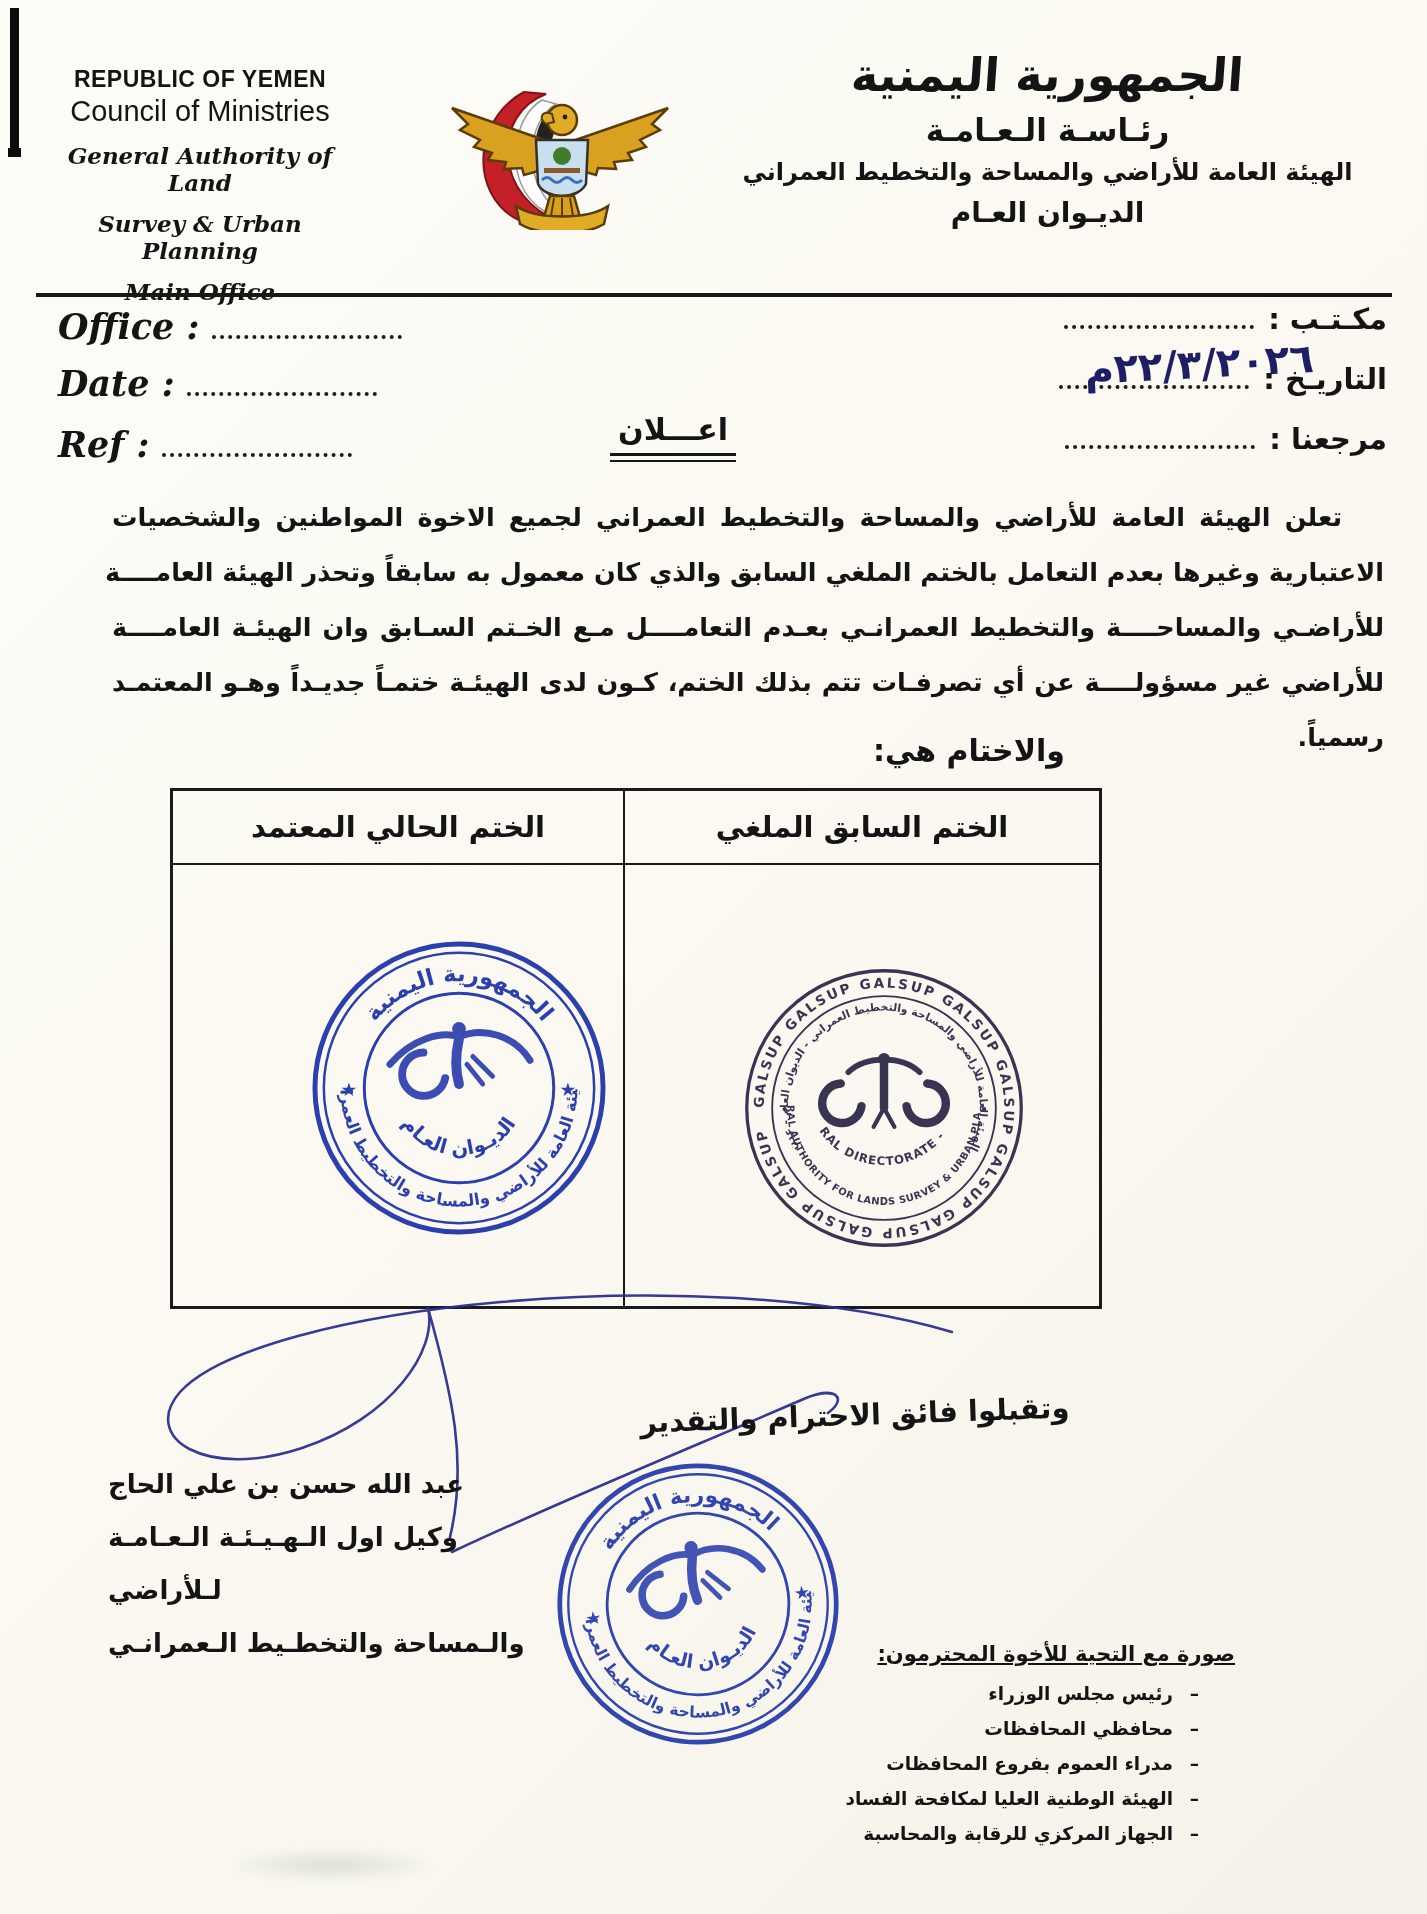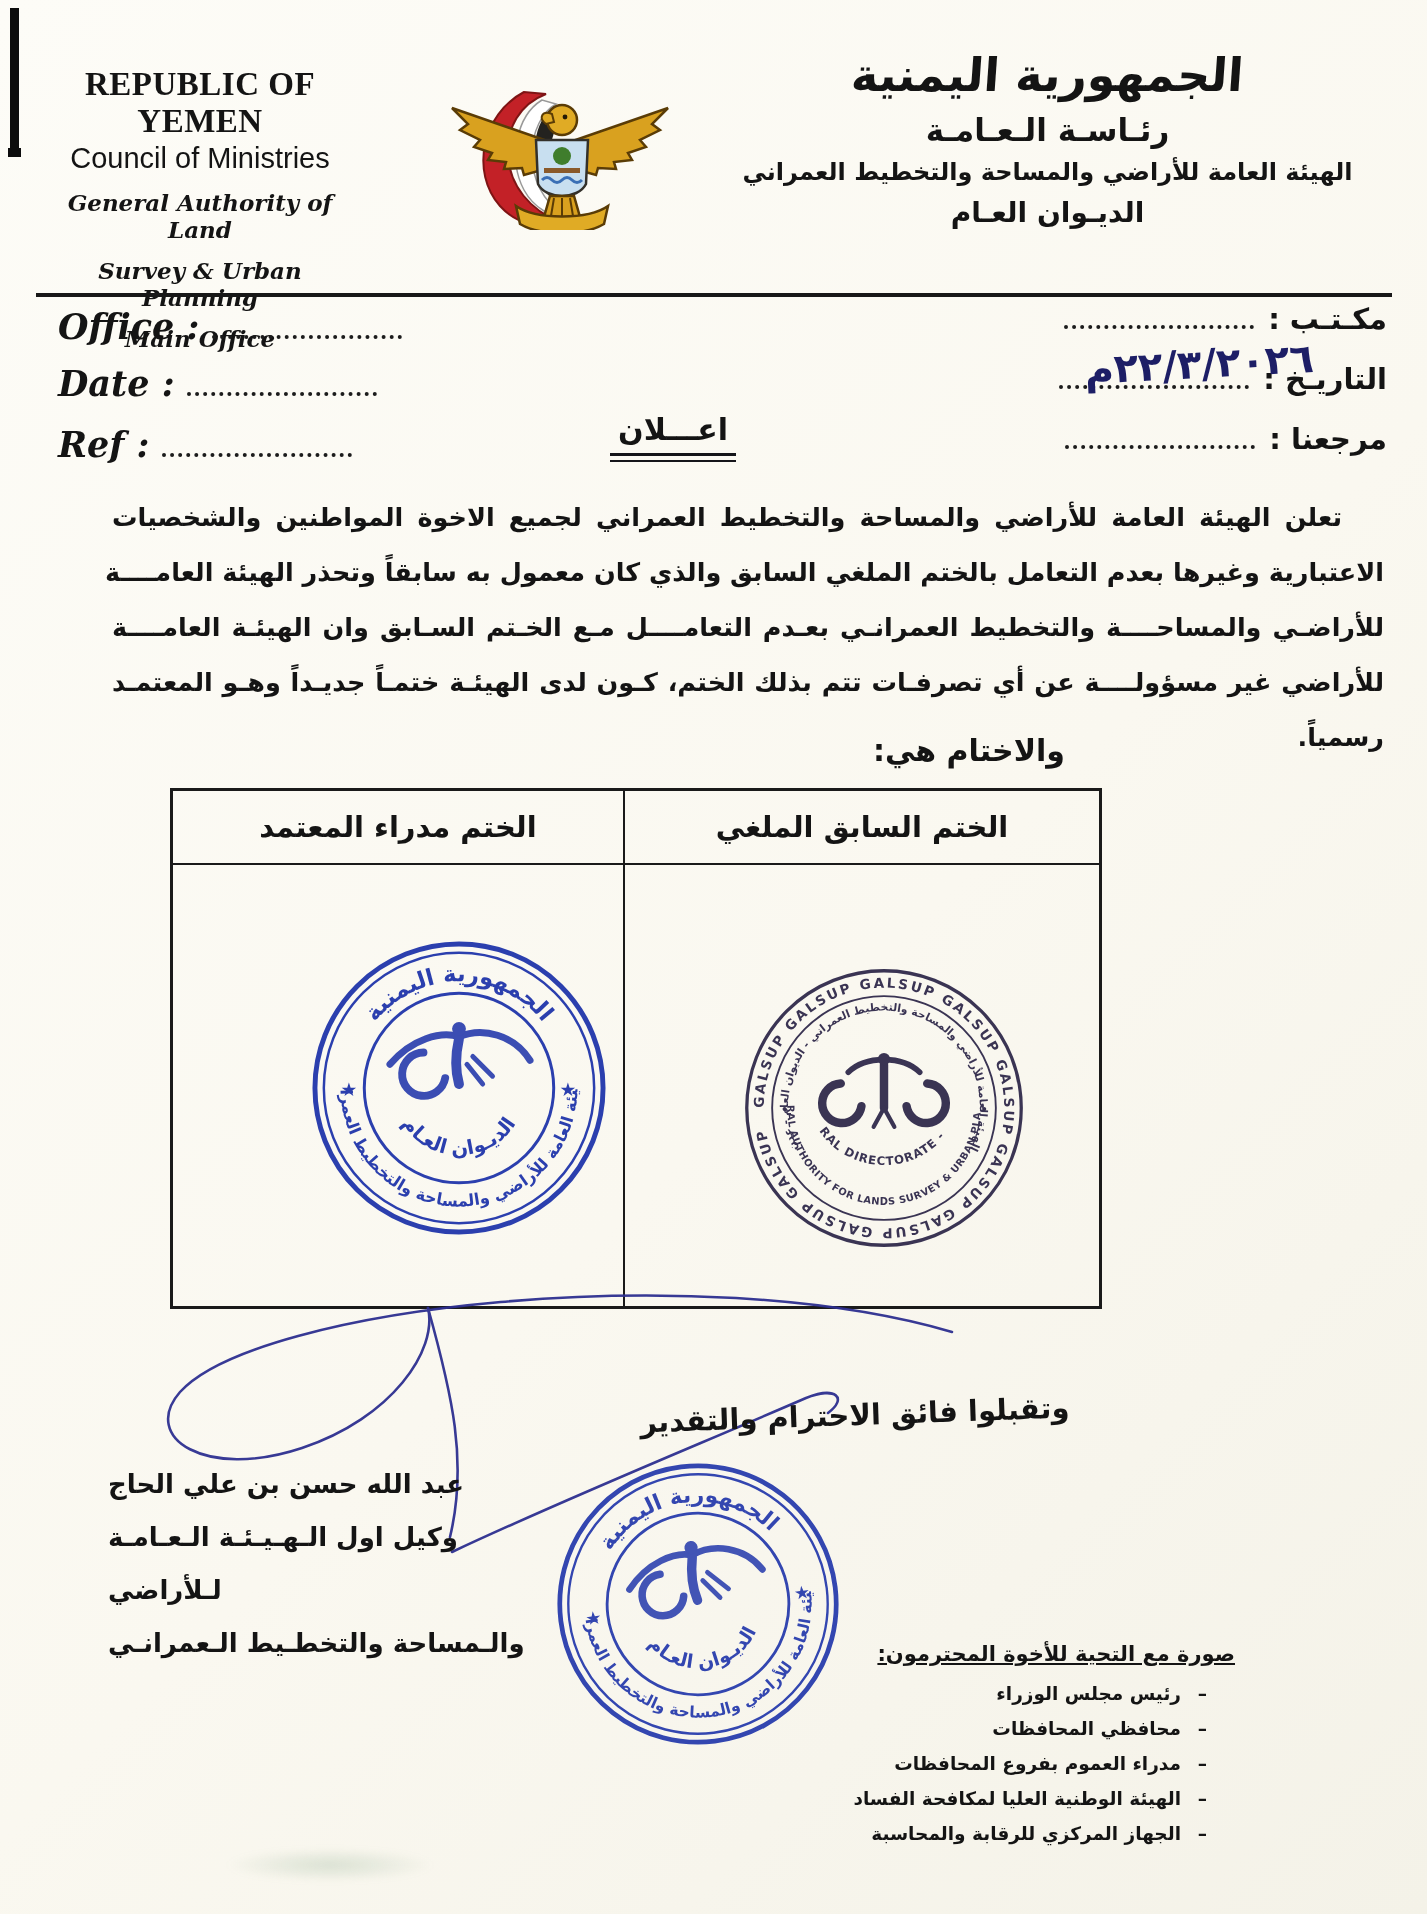"REPUBLIC OF YEMEN" .hdr-left .en1 { font-family: Liberation Serif, serif -> Liberation Sans, sans-serif; font-size: 33px -> 23px }
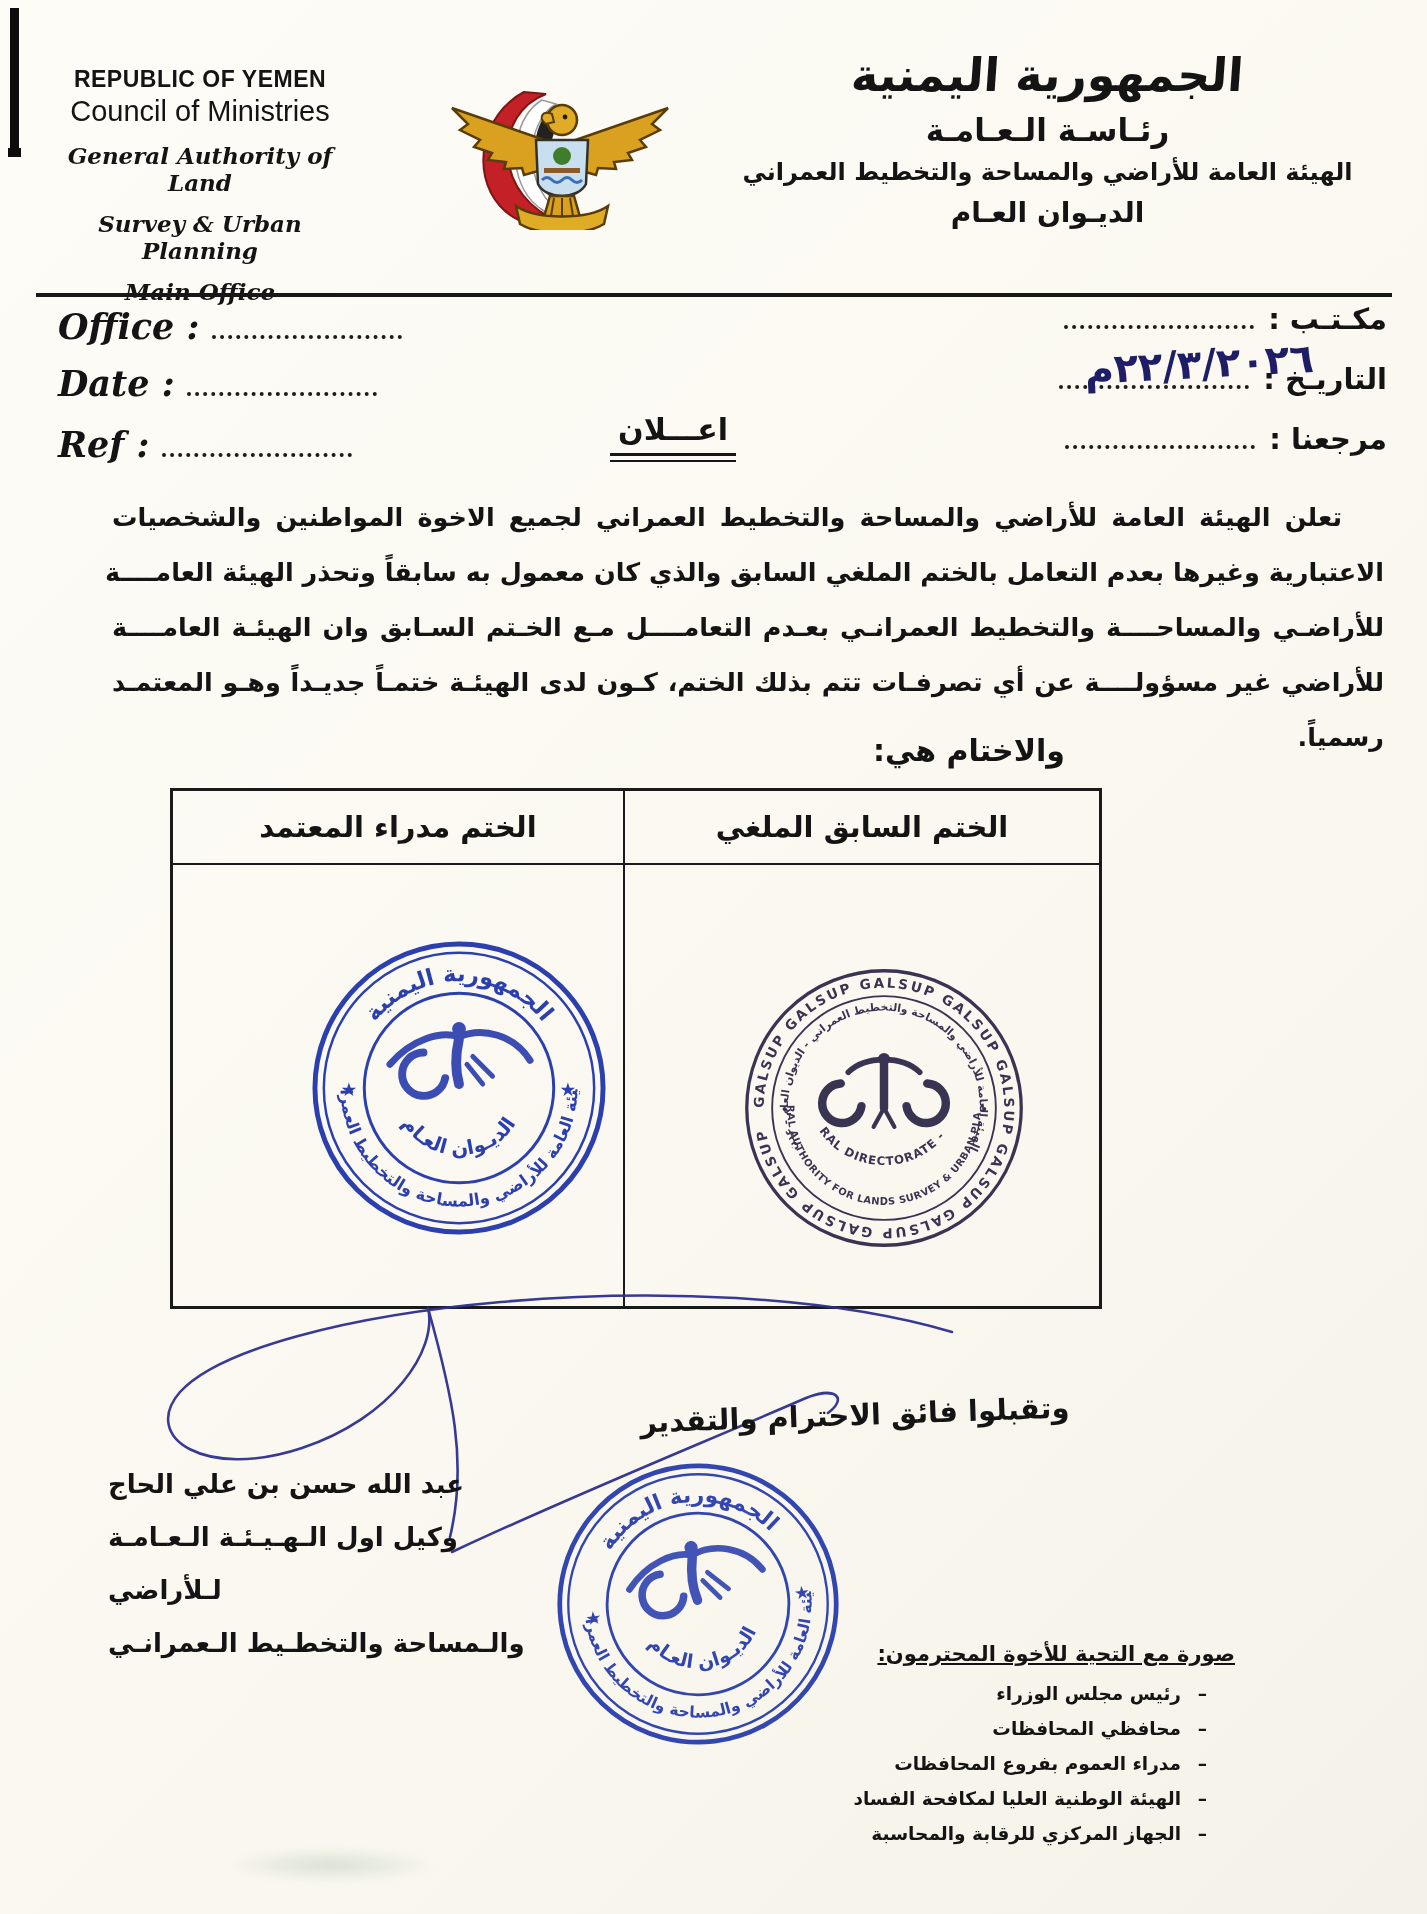"الختم مدراء المعتمد" div.cell { text: مدراء -> الحالي }
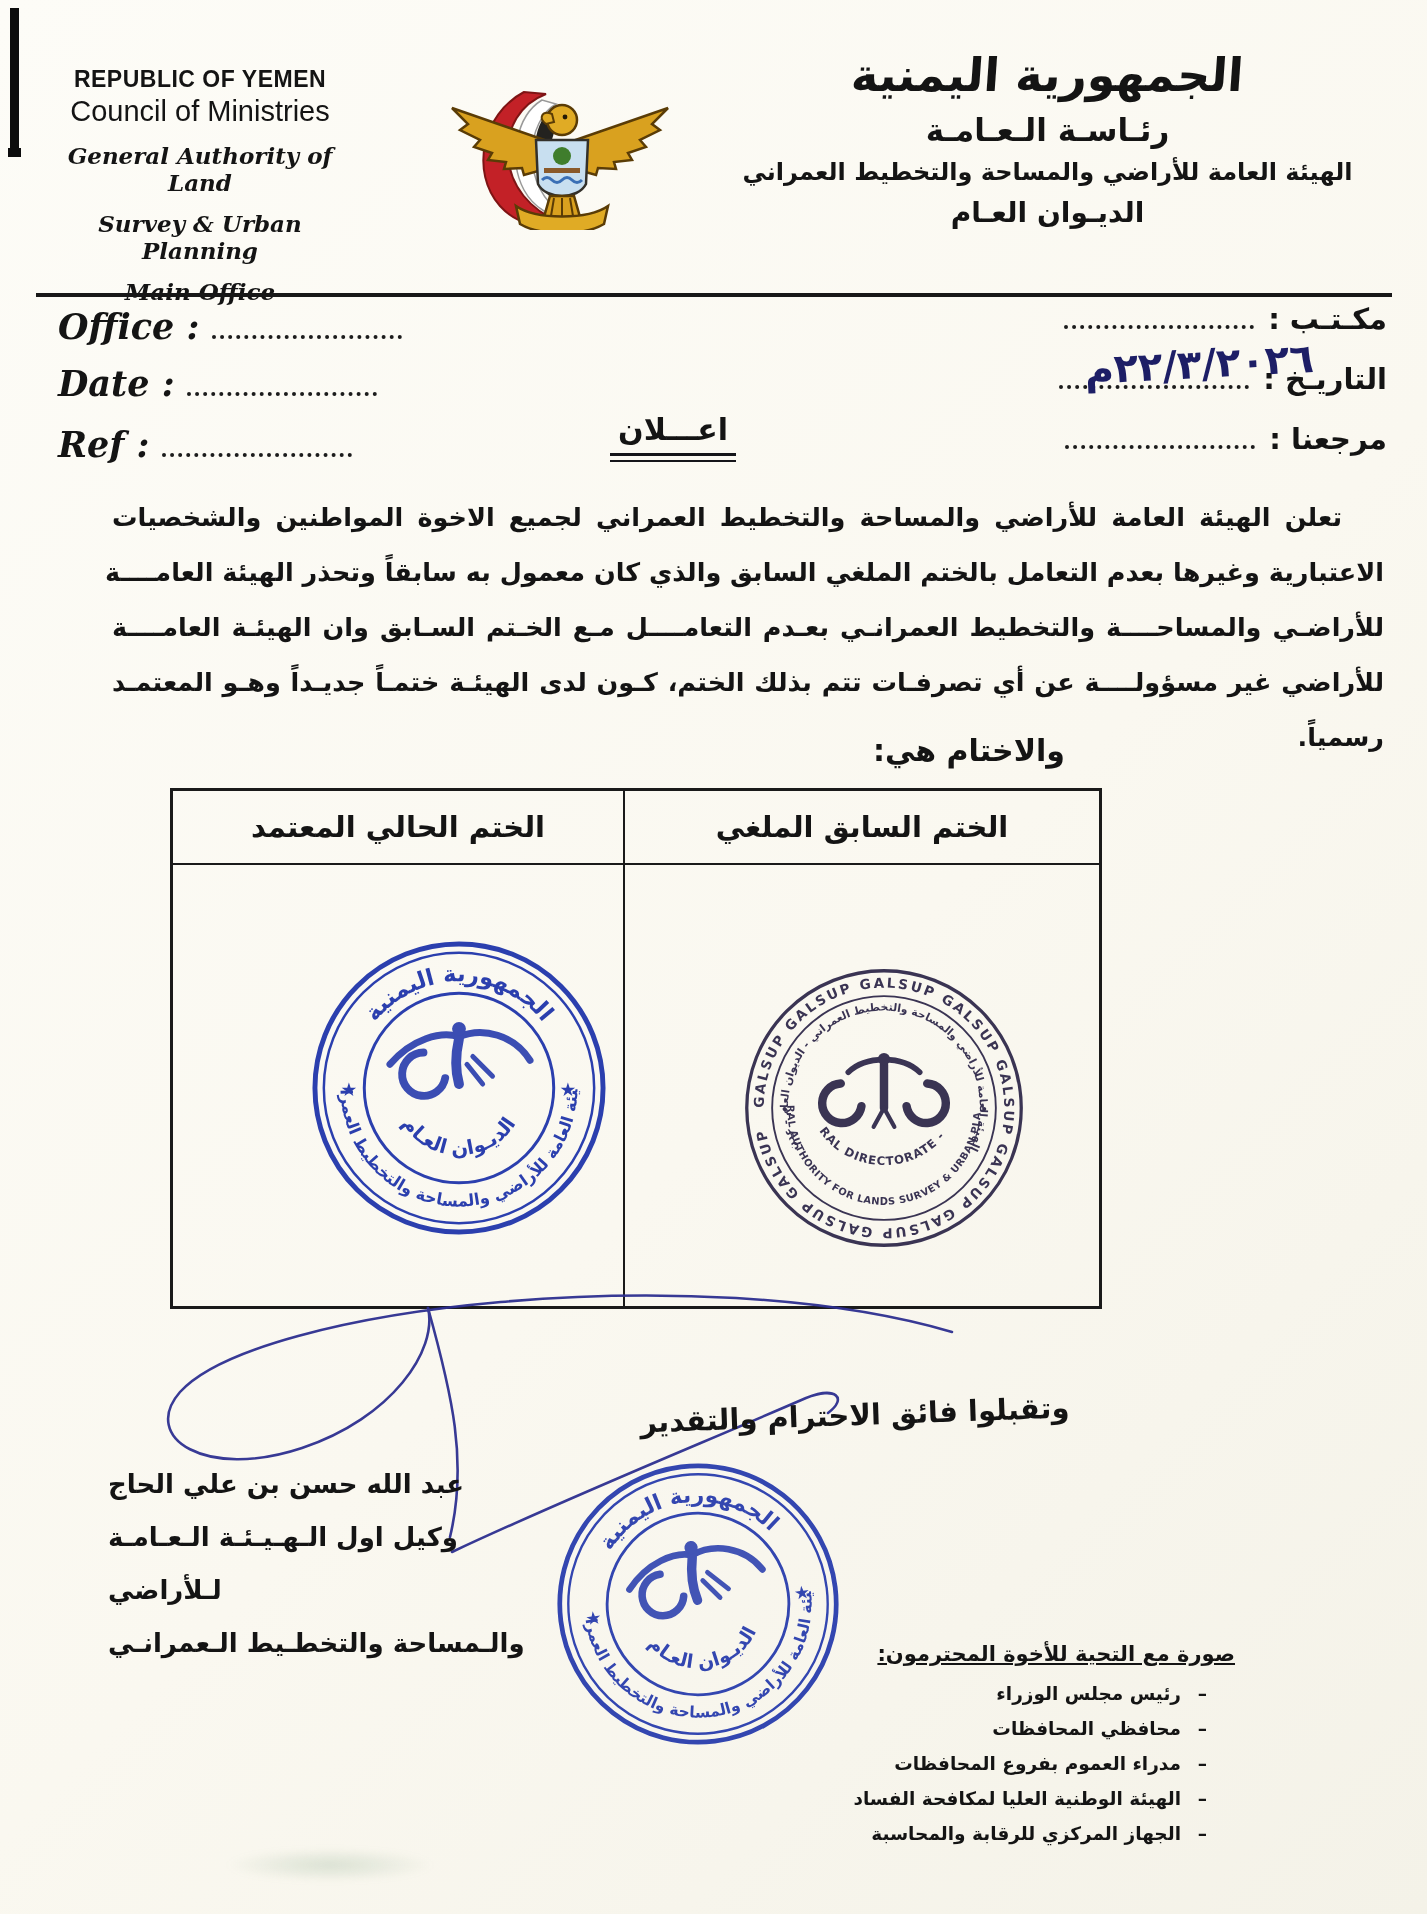"رئيس مجلس الوزراء" .cc ul { margin: 0 -> 8px }
